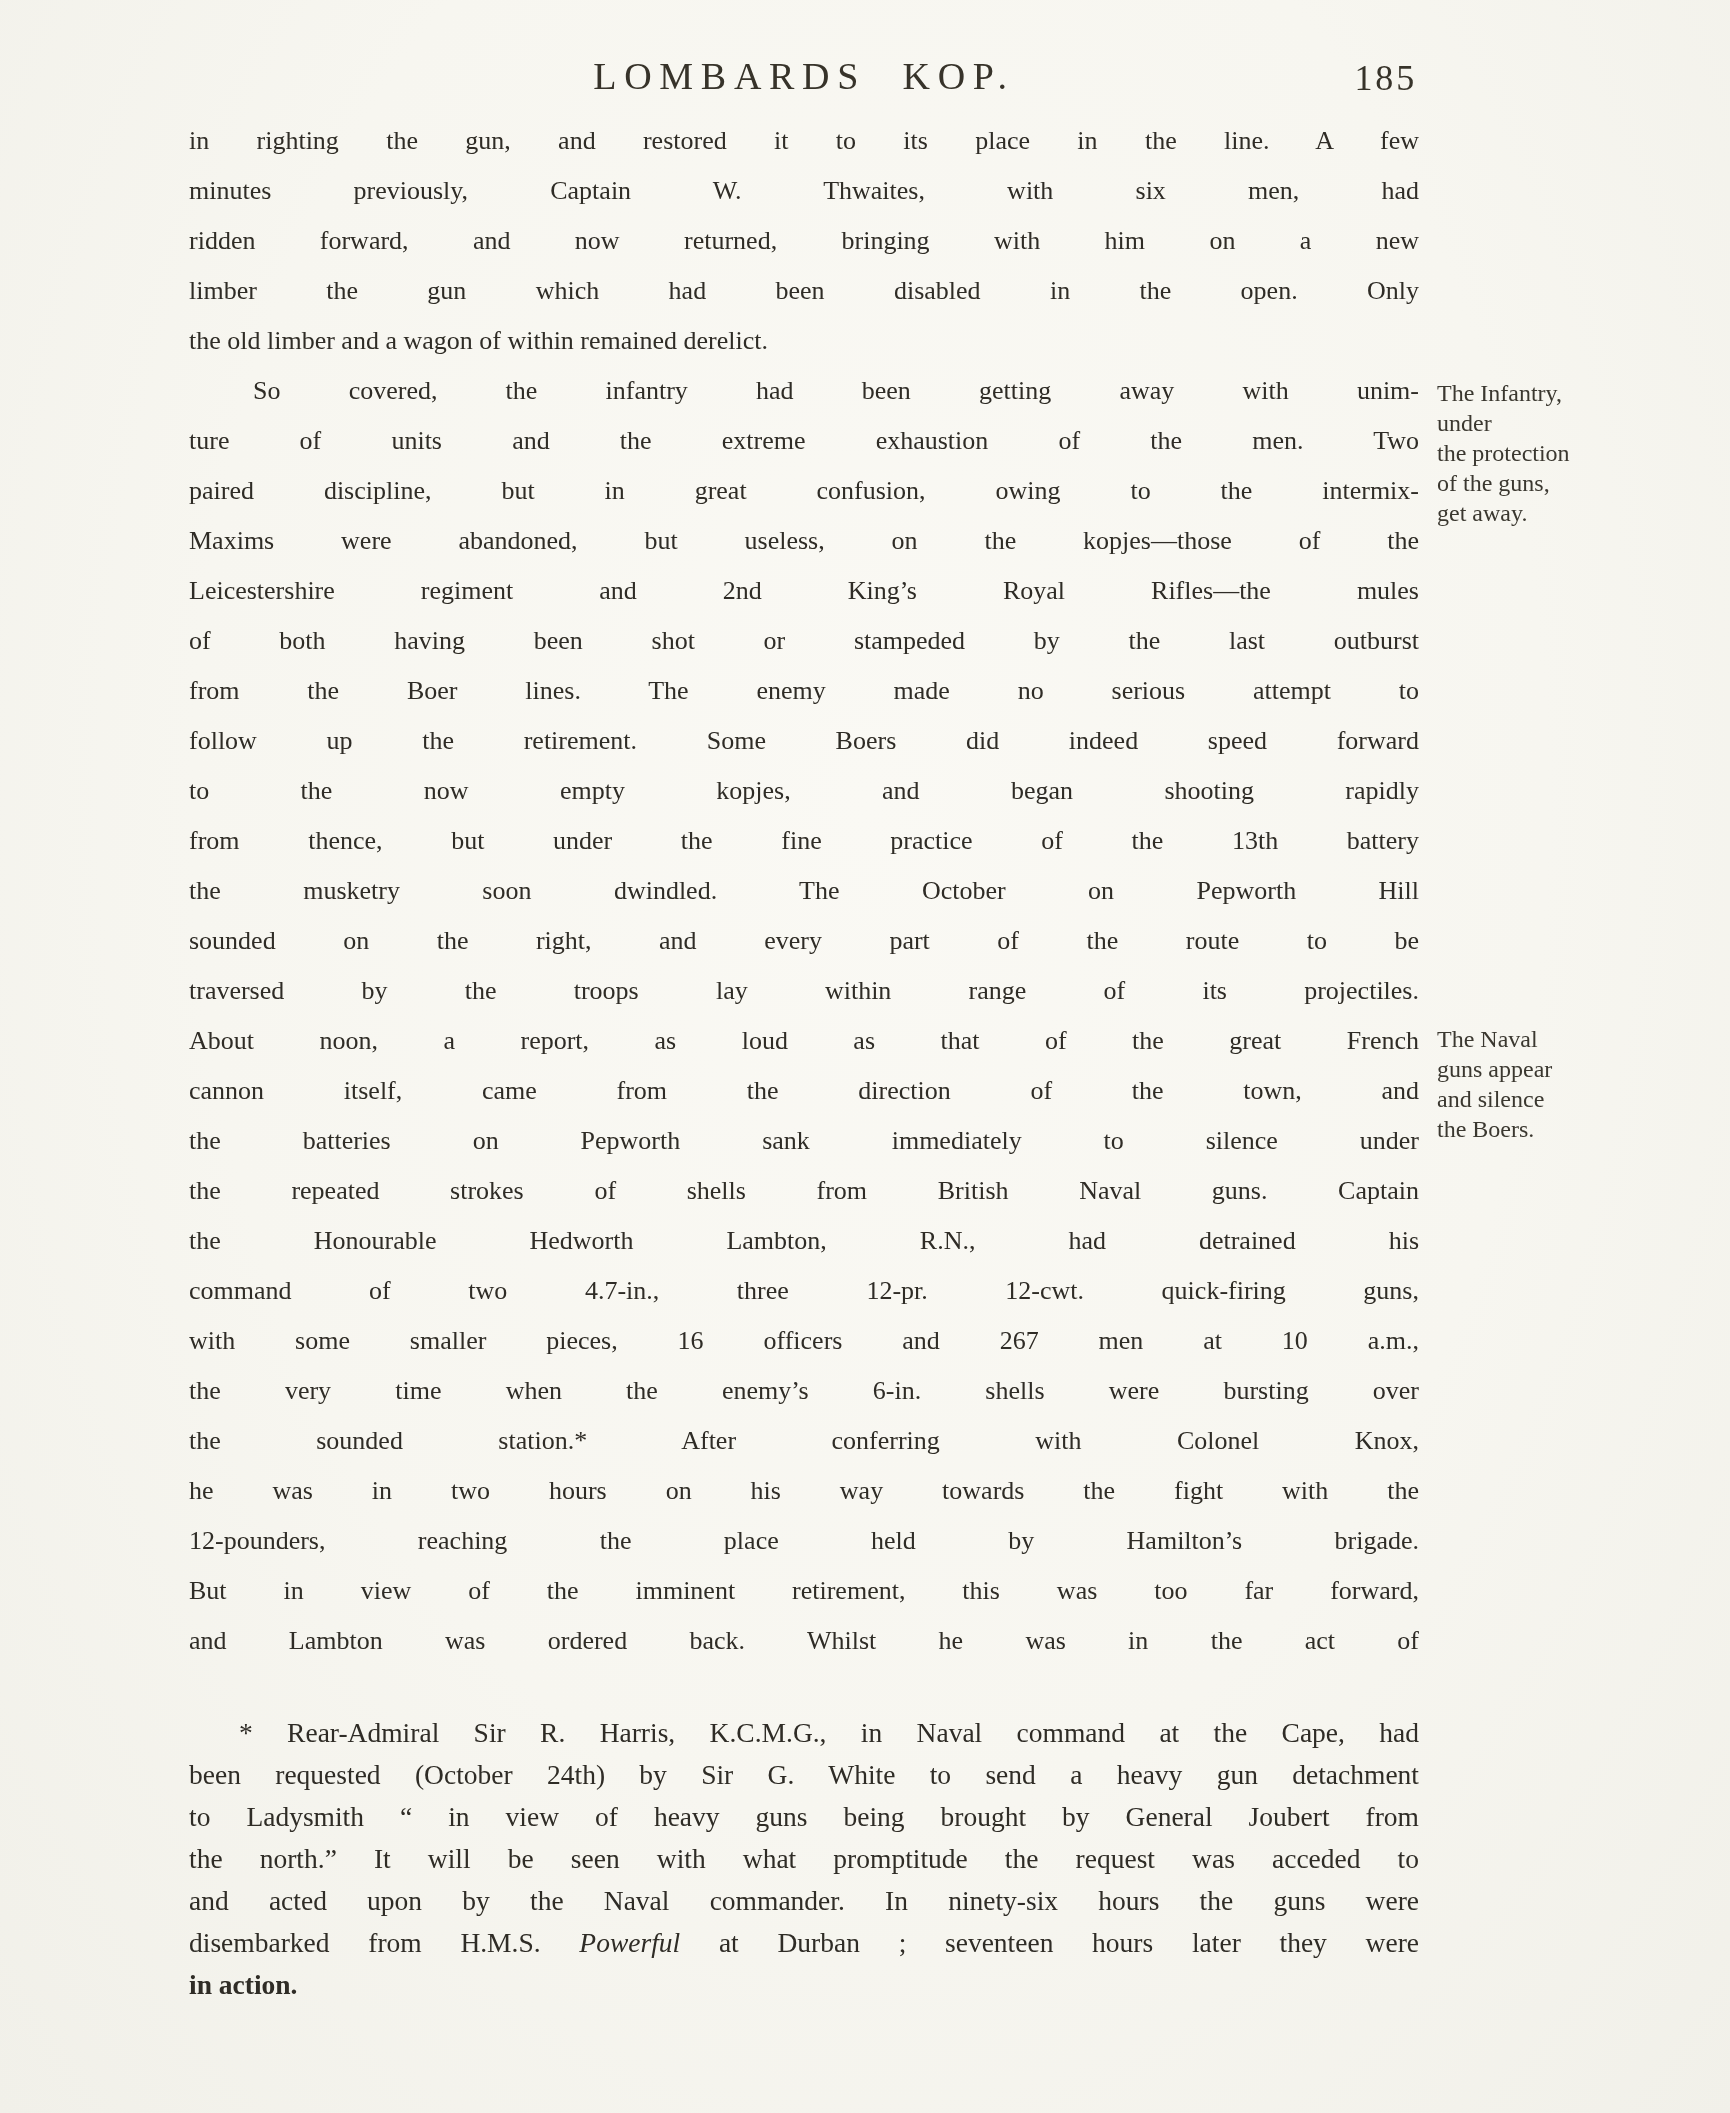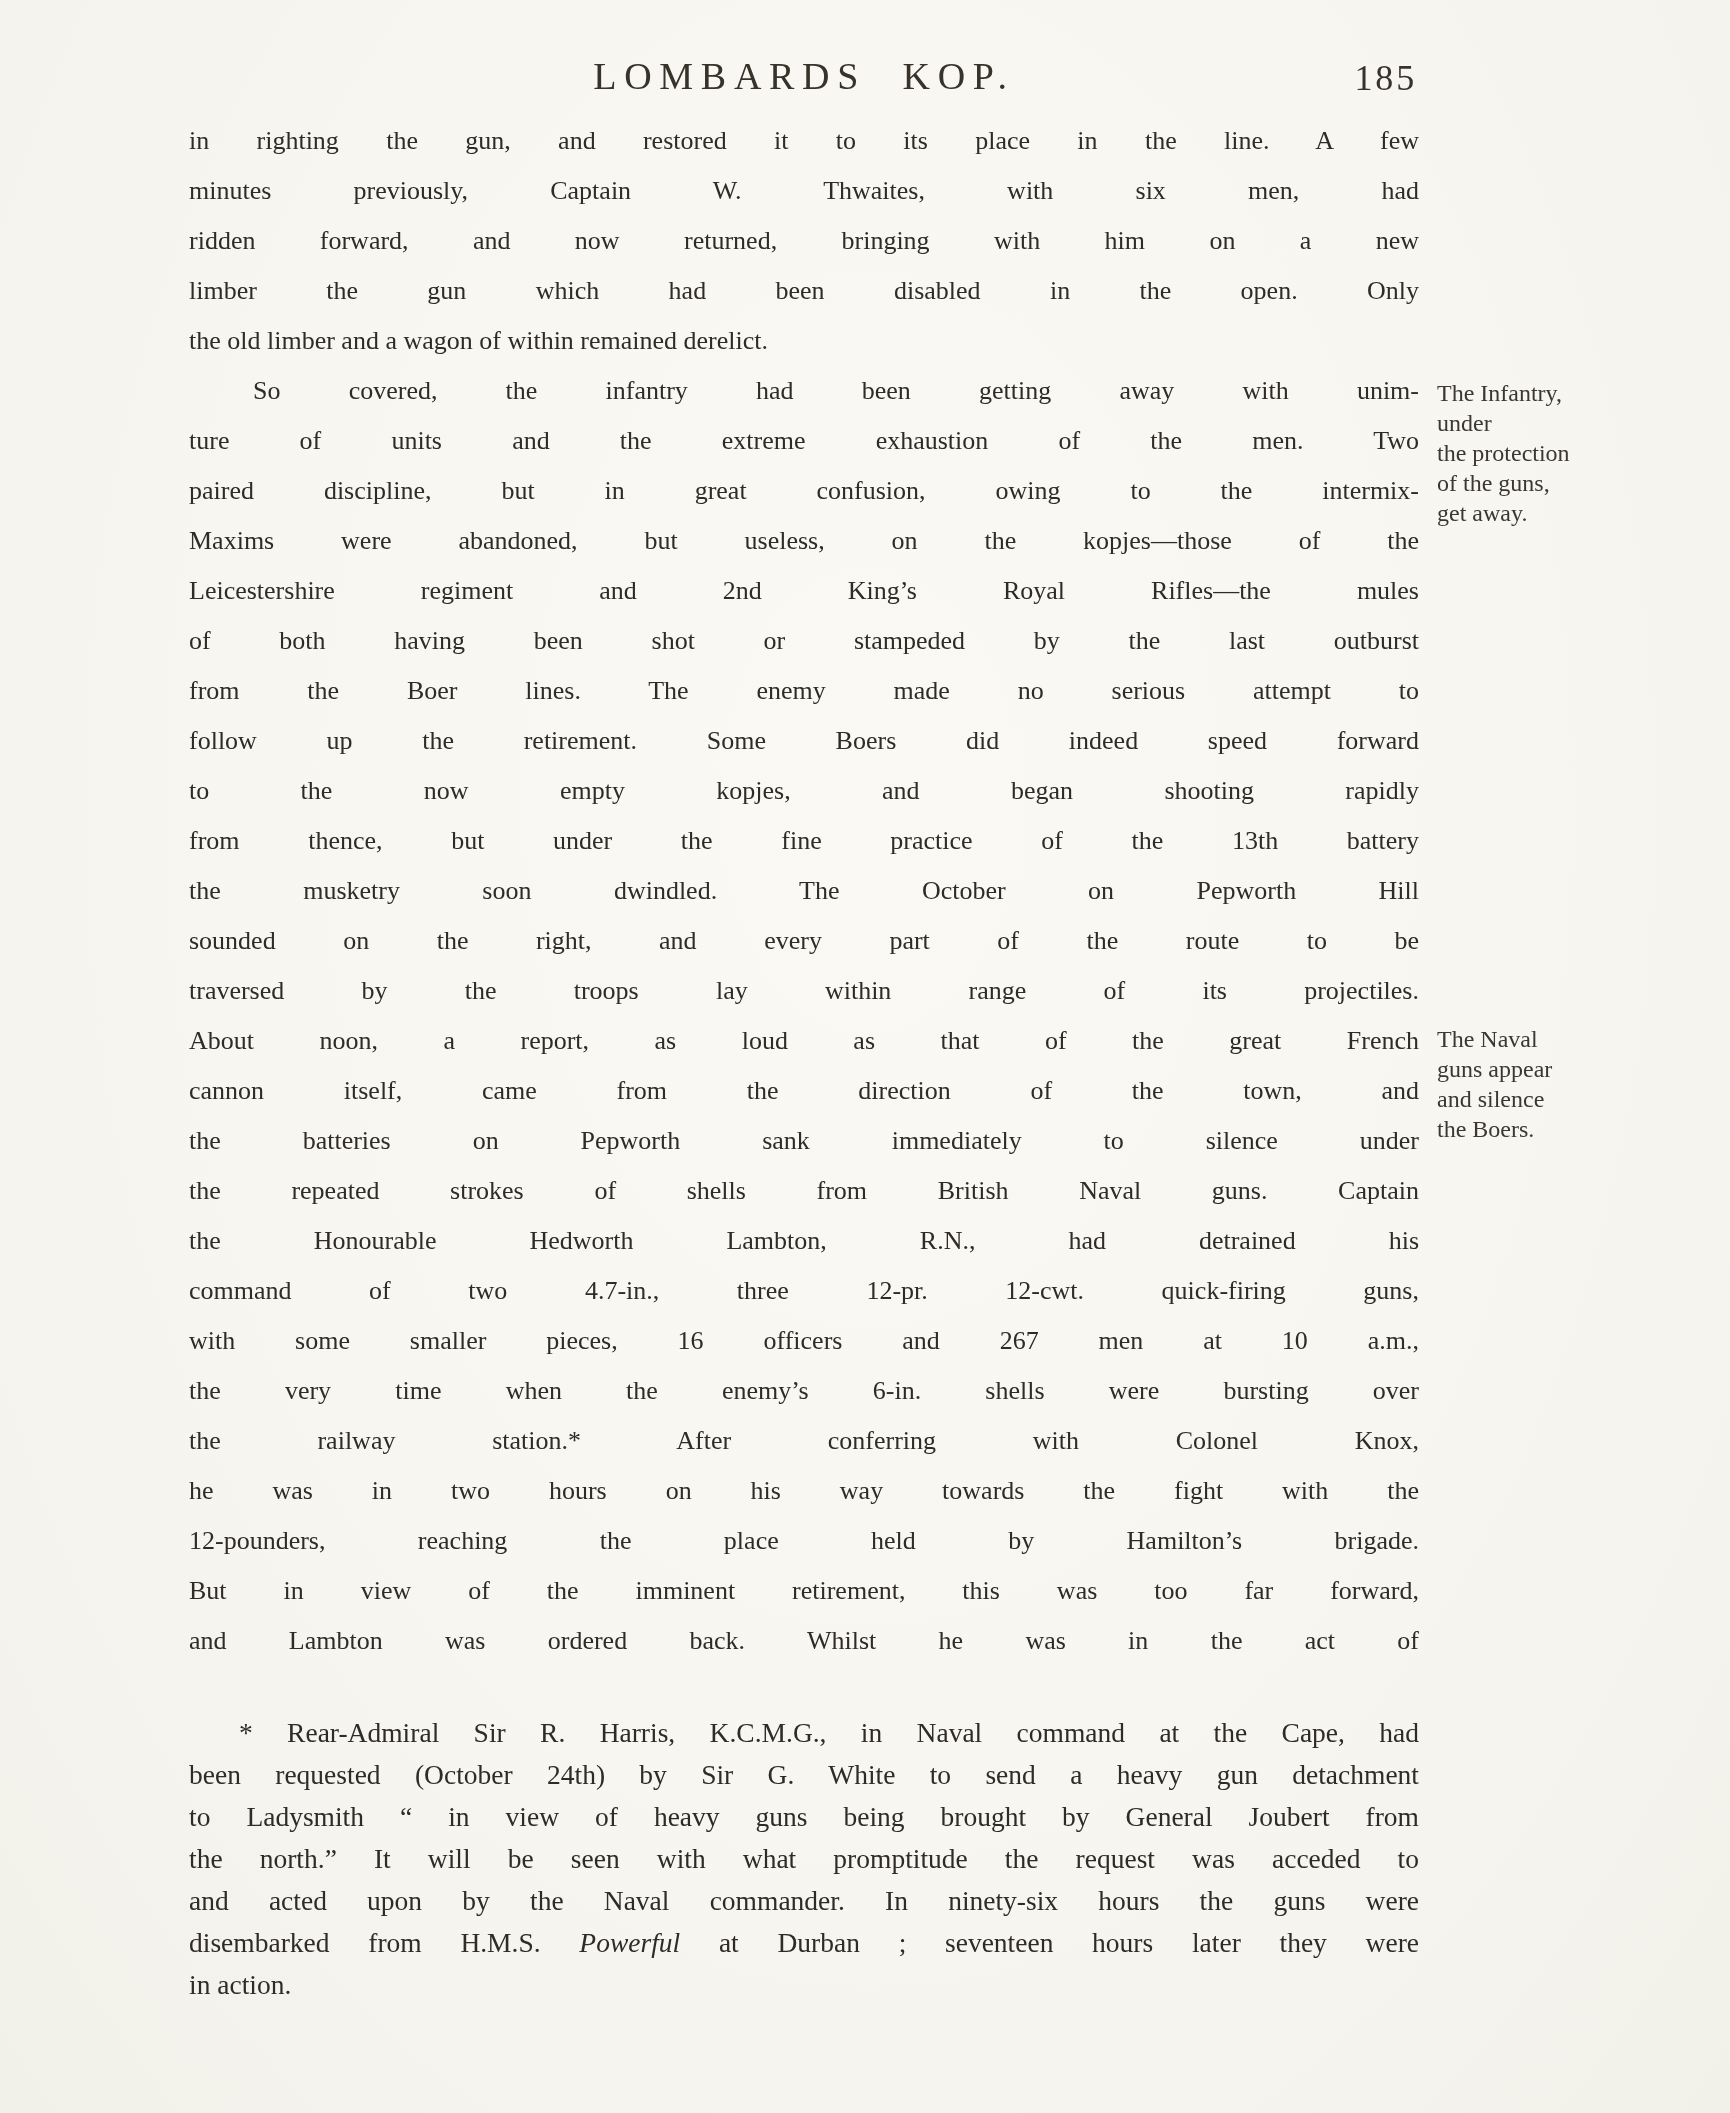"the railway station.* After conferring" div.line { text: railway -> sounded }
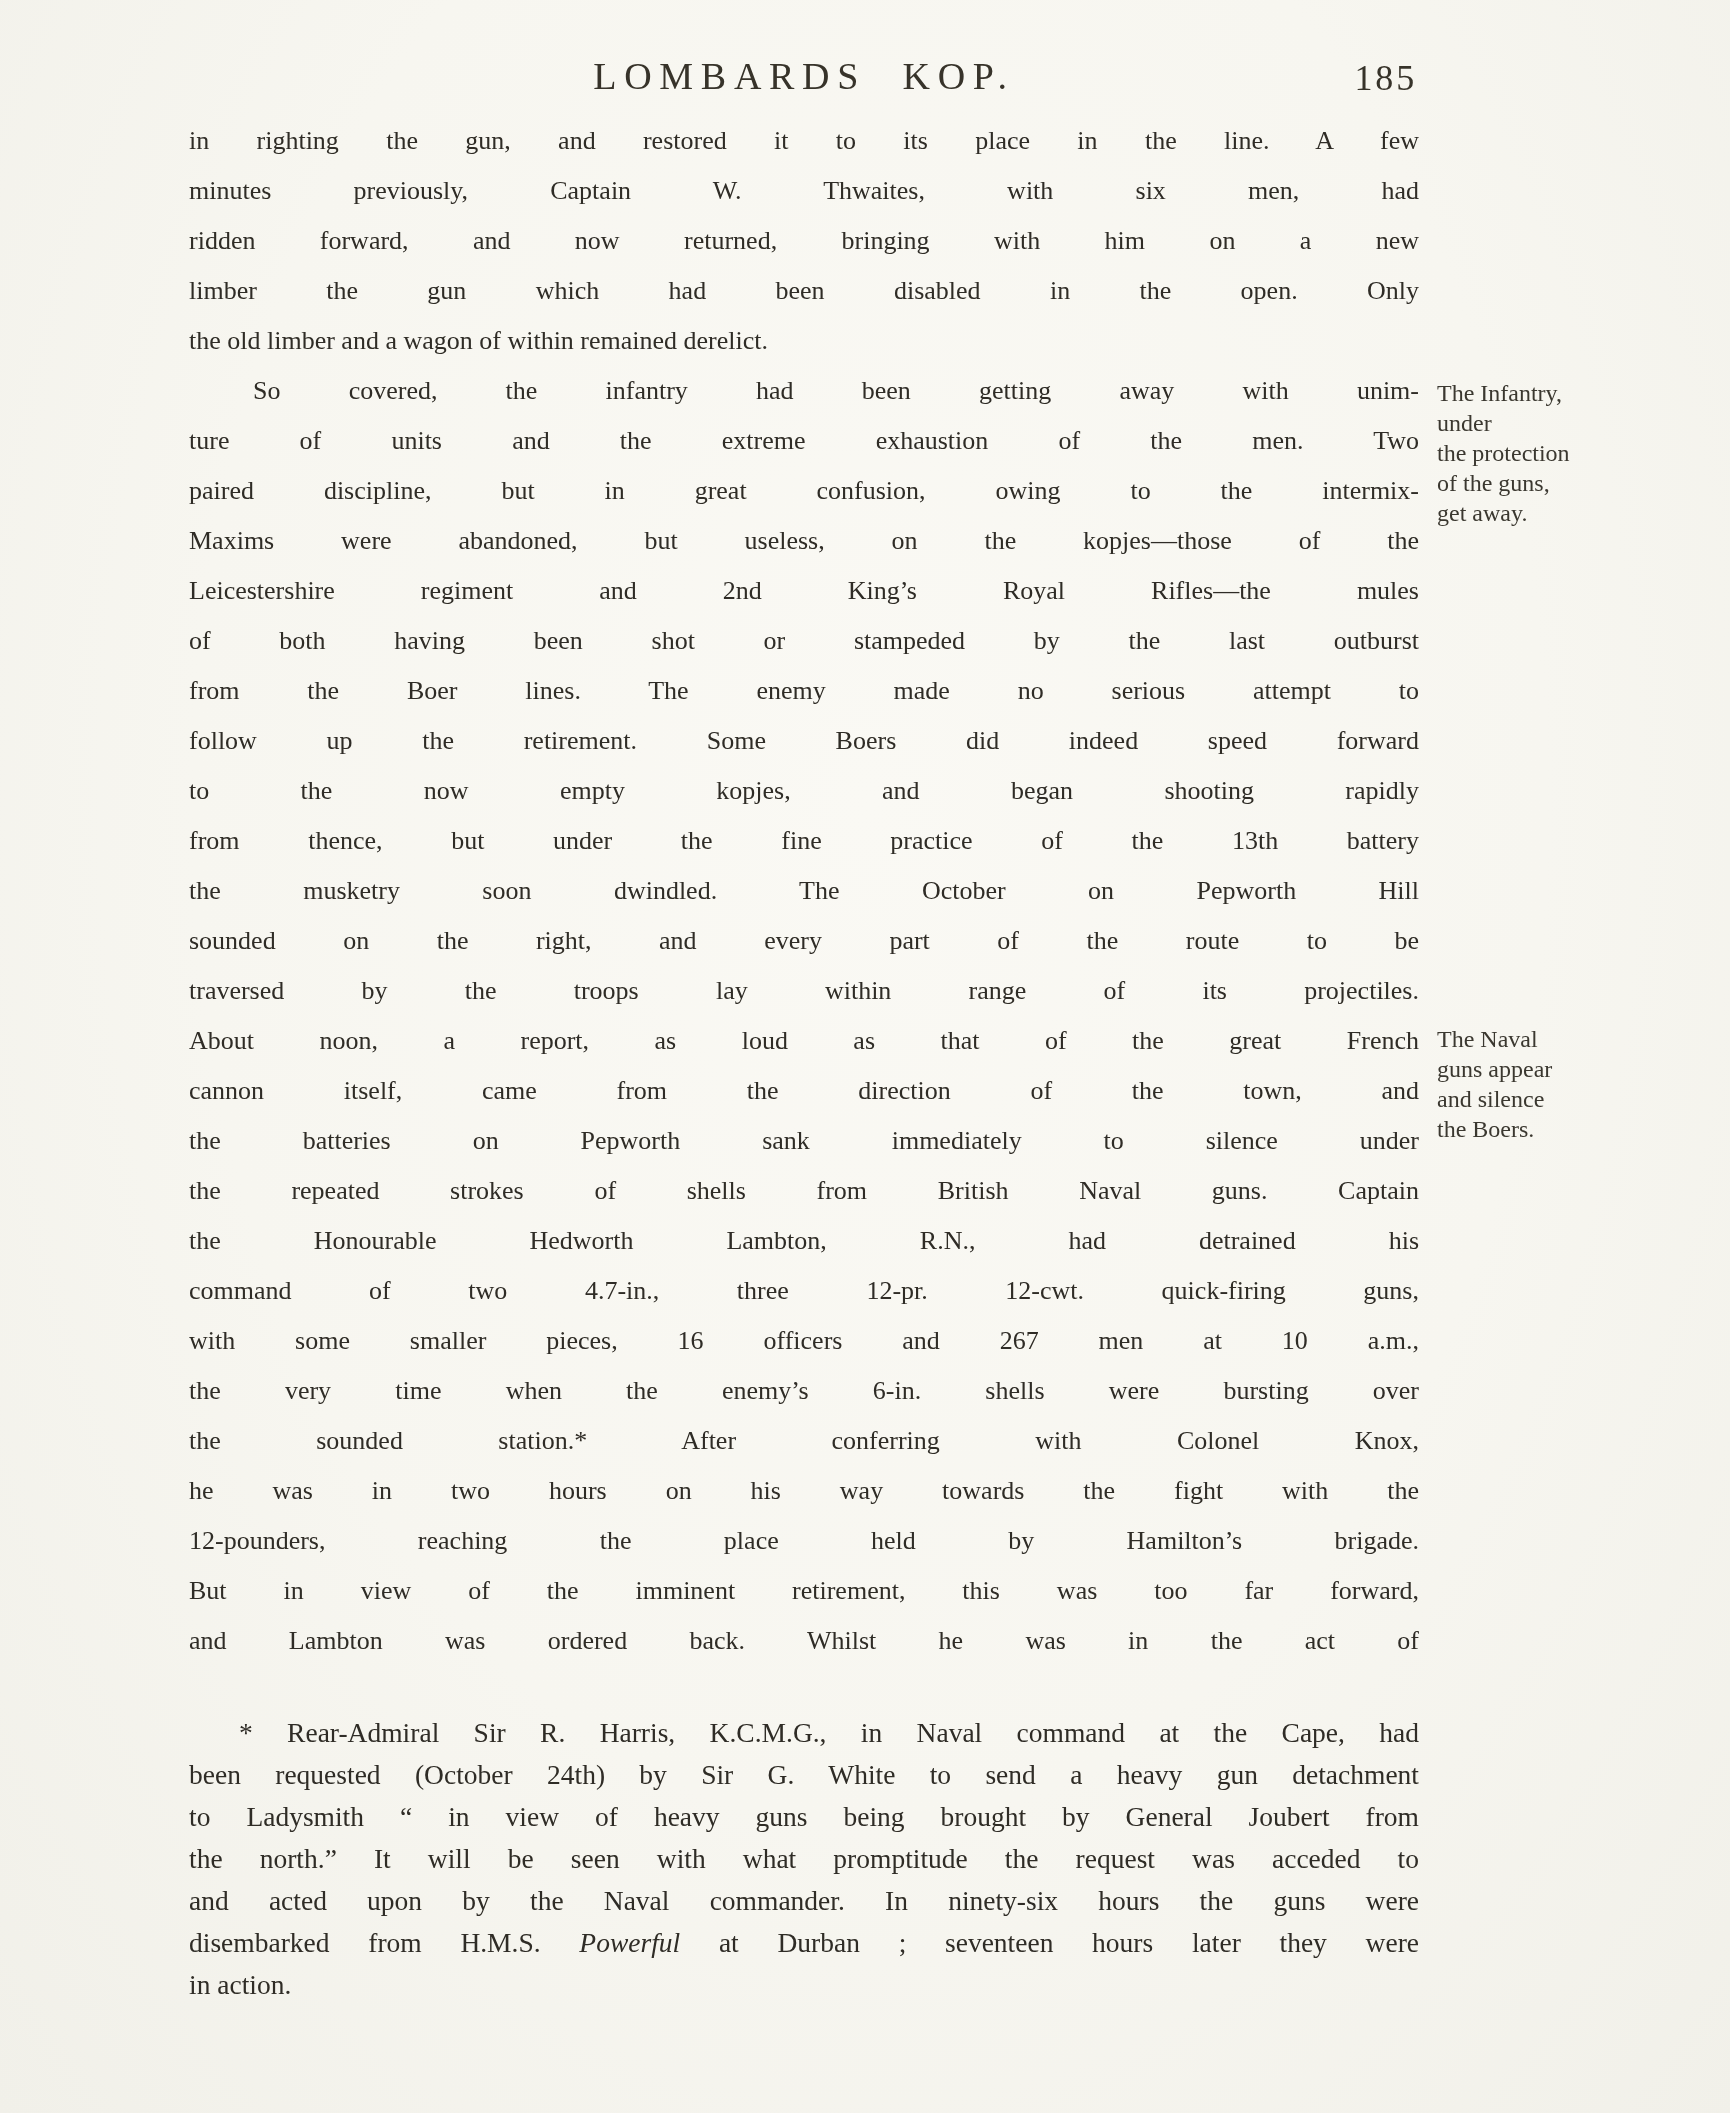"in action." .footnote .line.last { font-weight: none -> bold }
